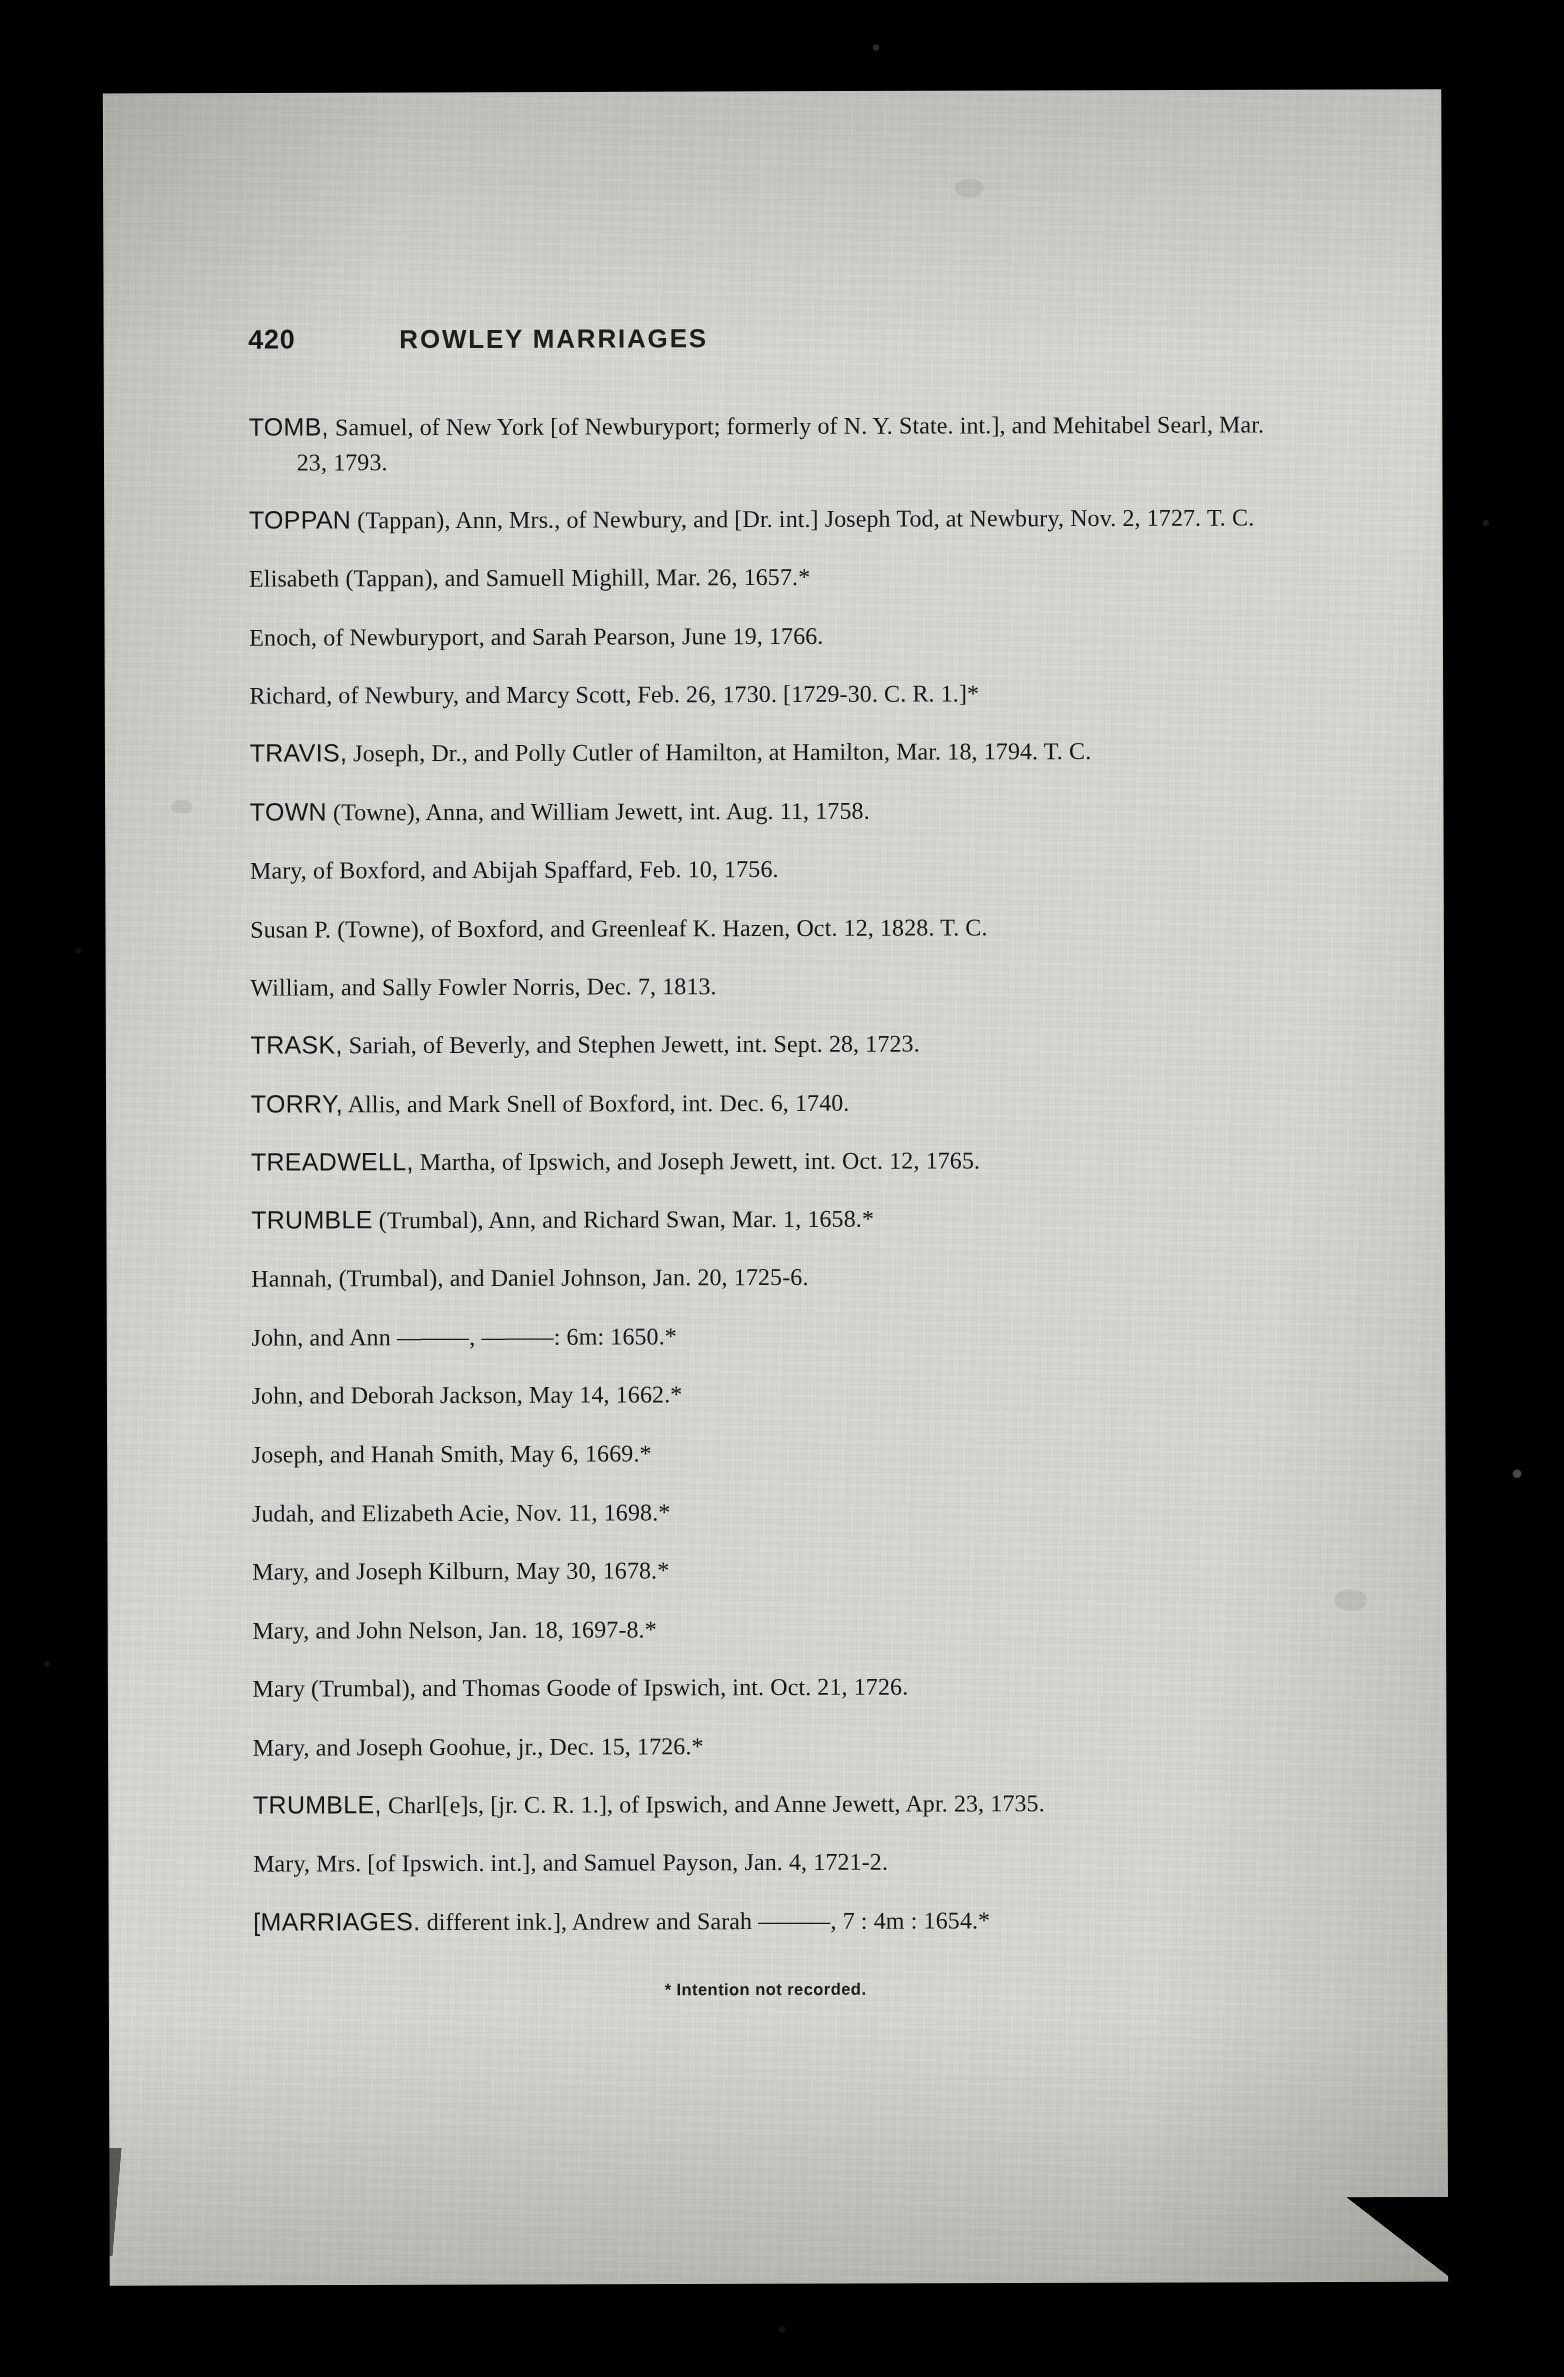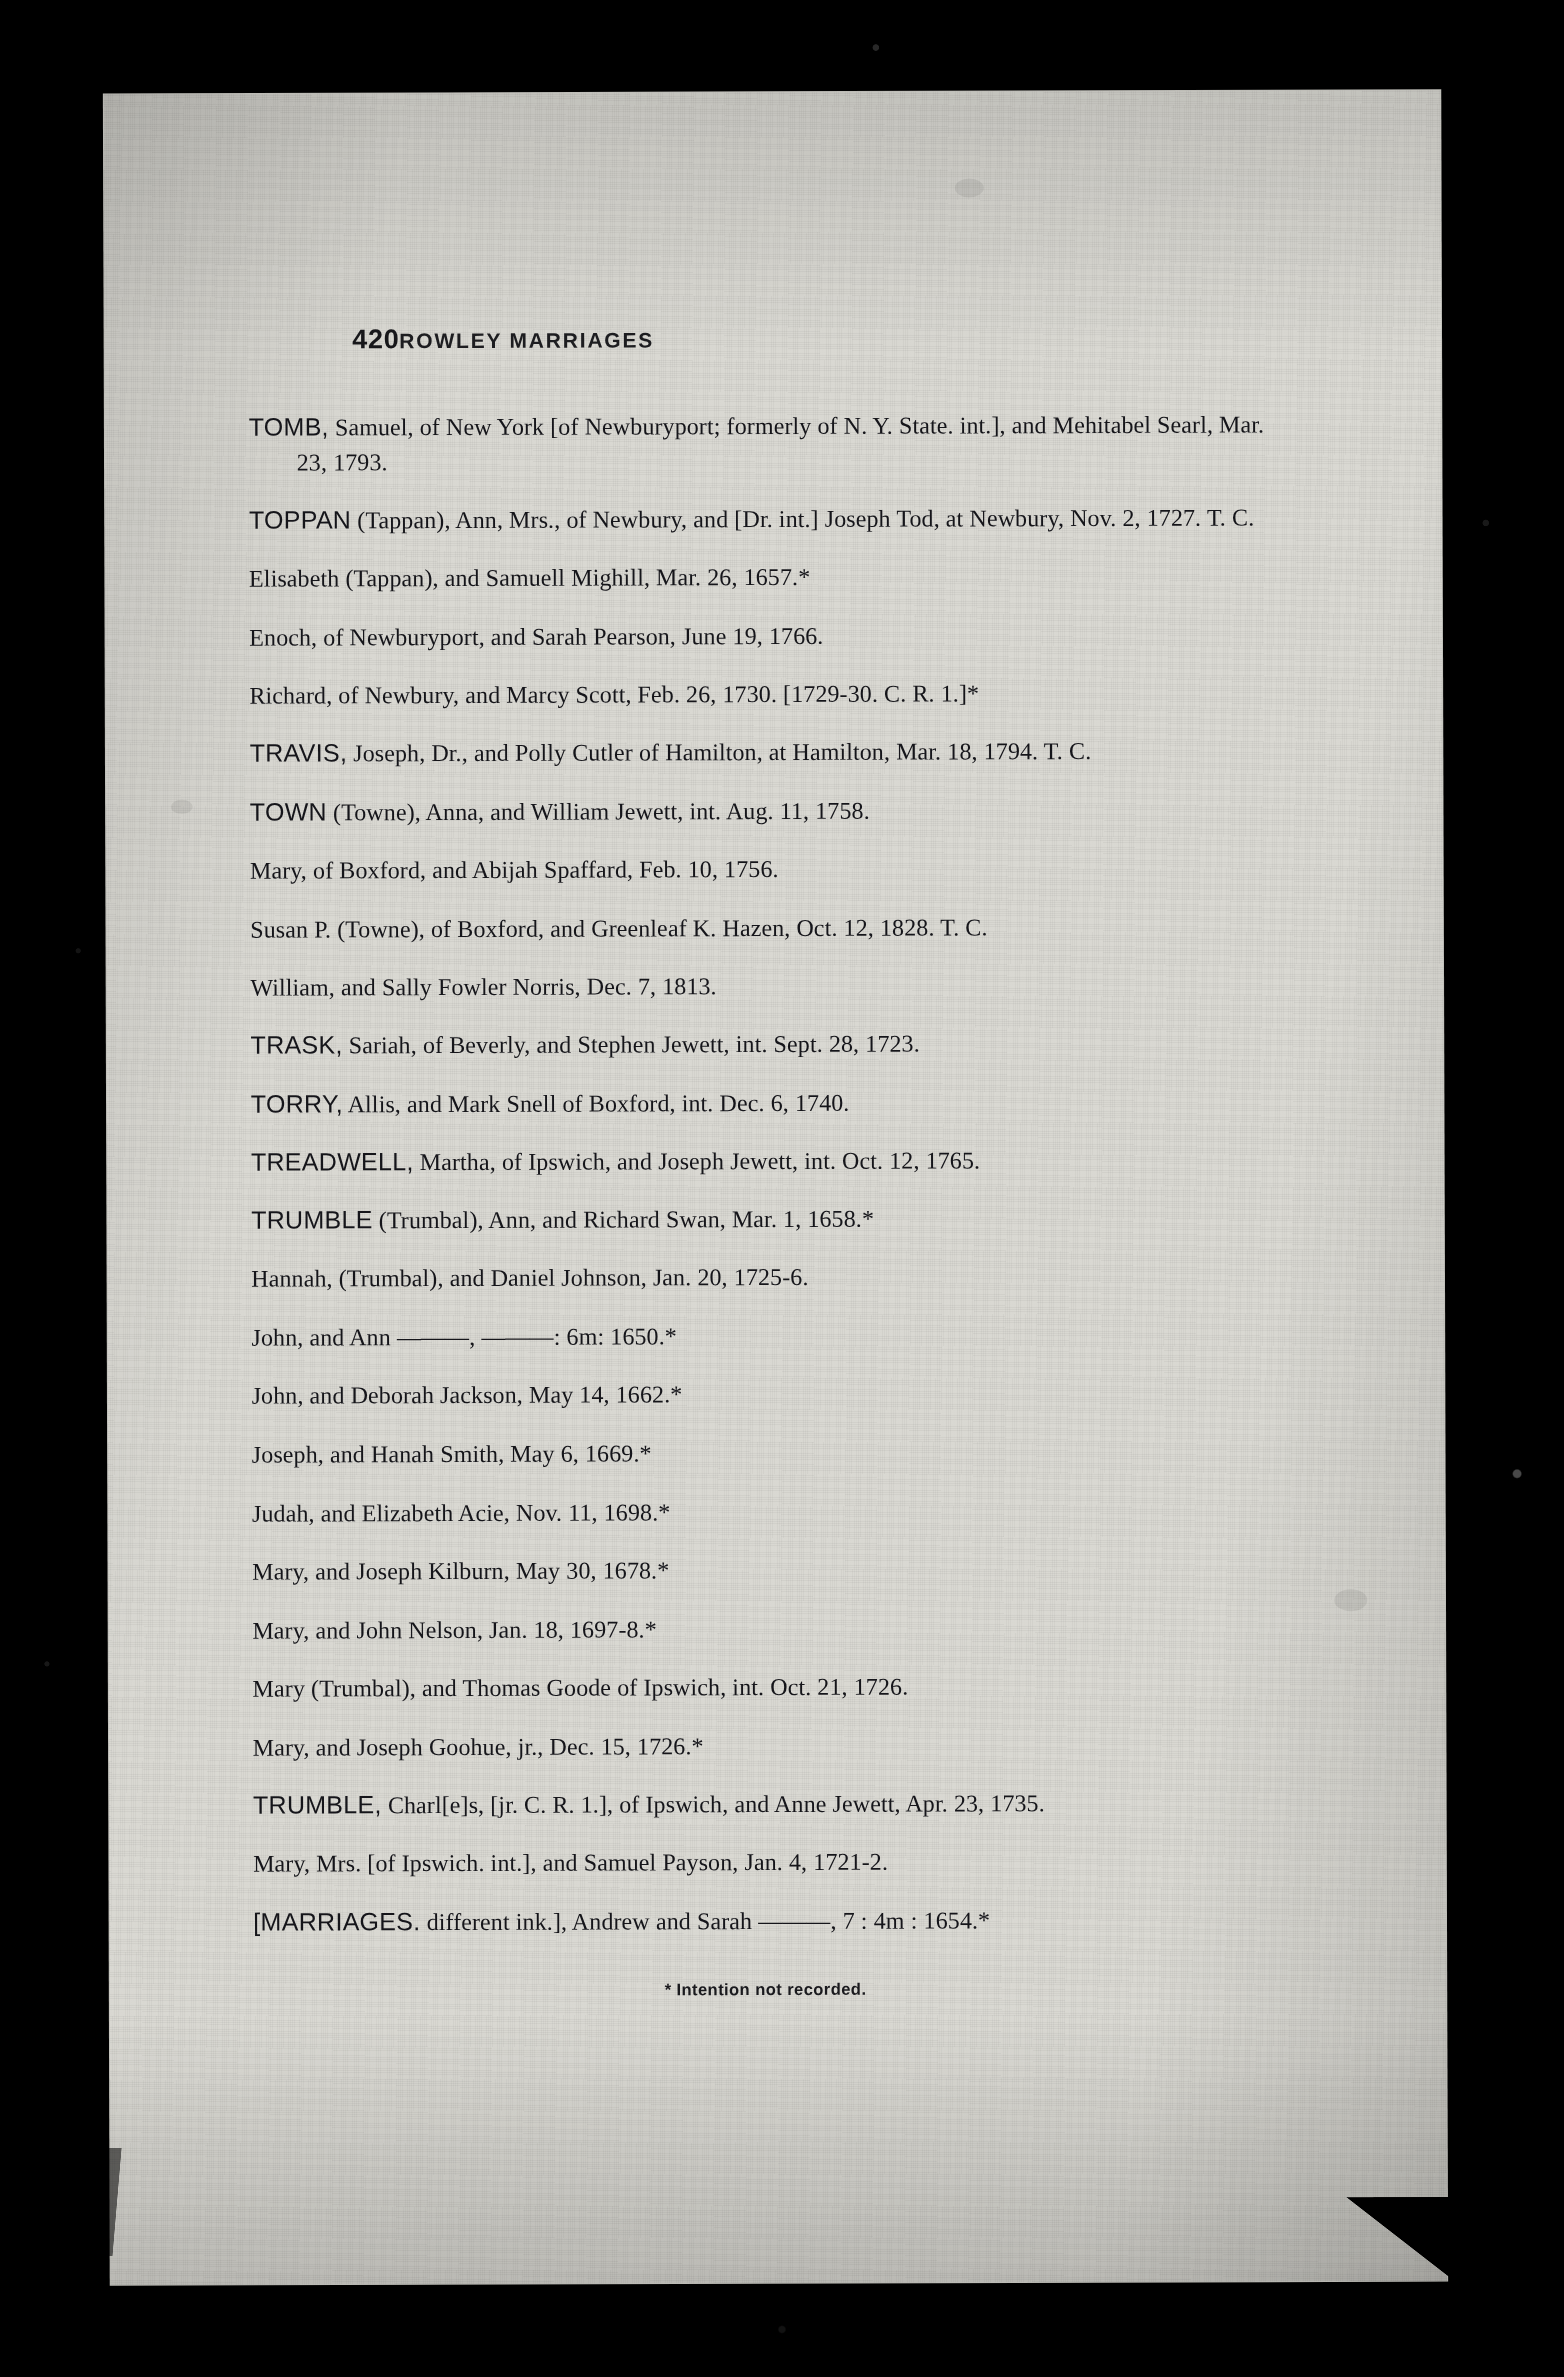"420" .folio { text-align: right -> none }
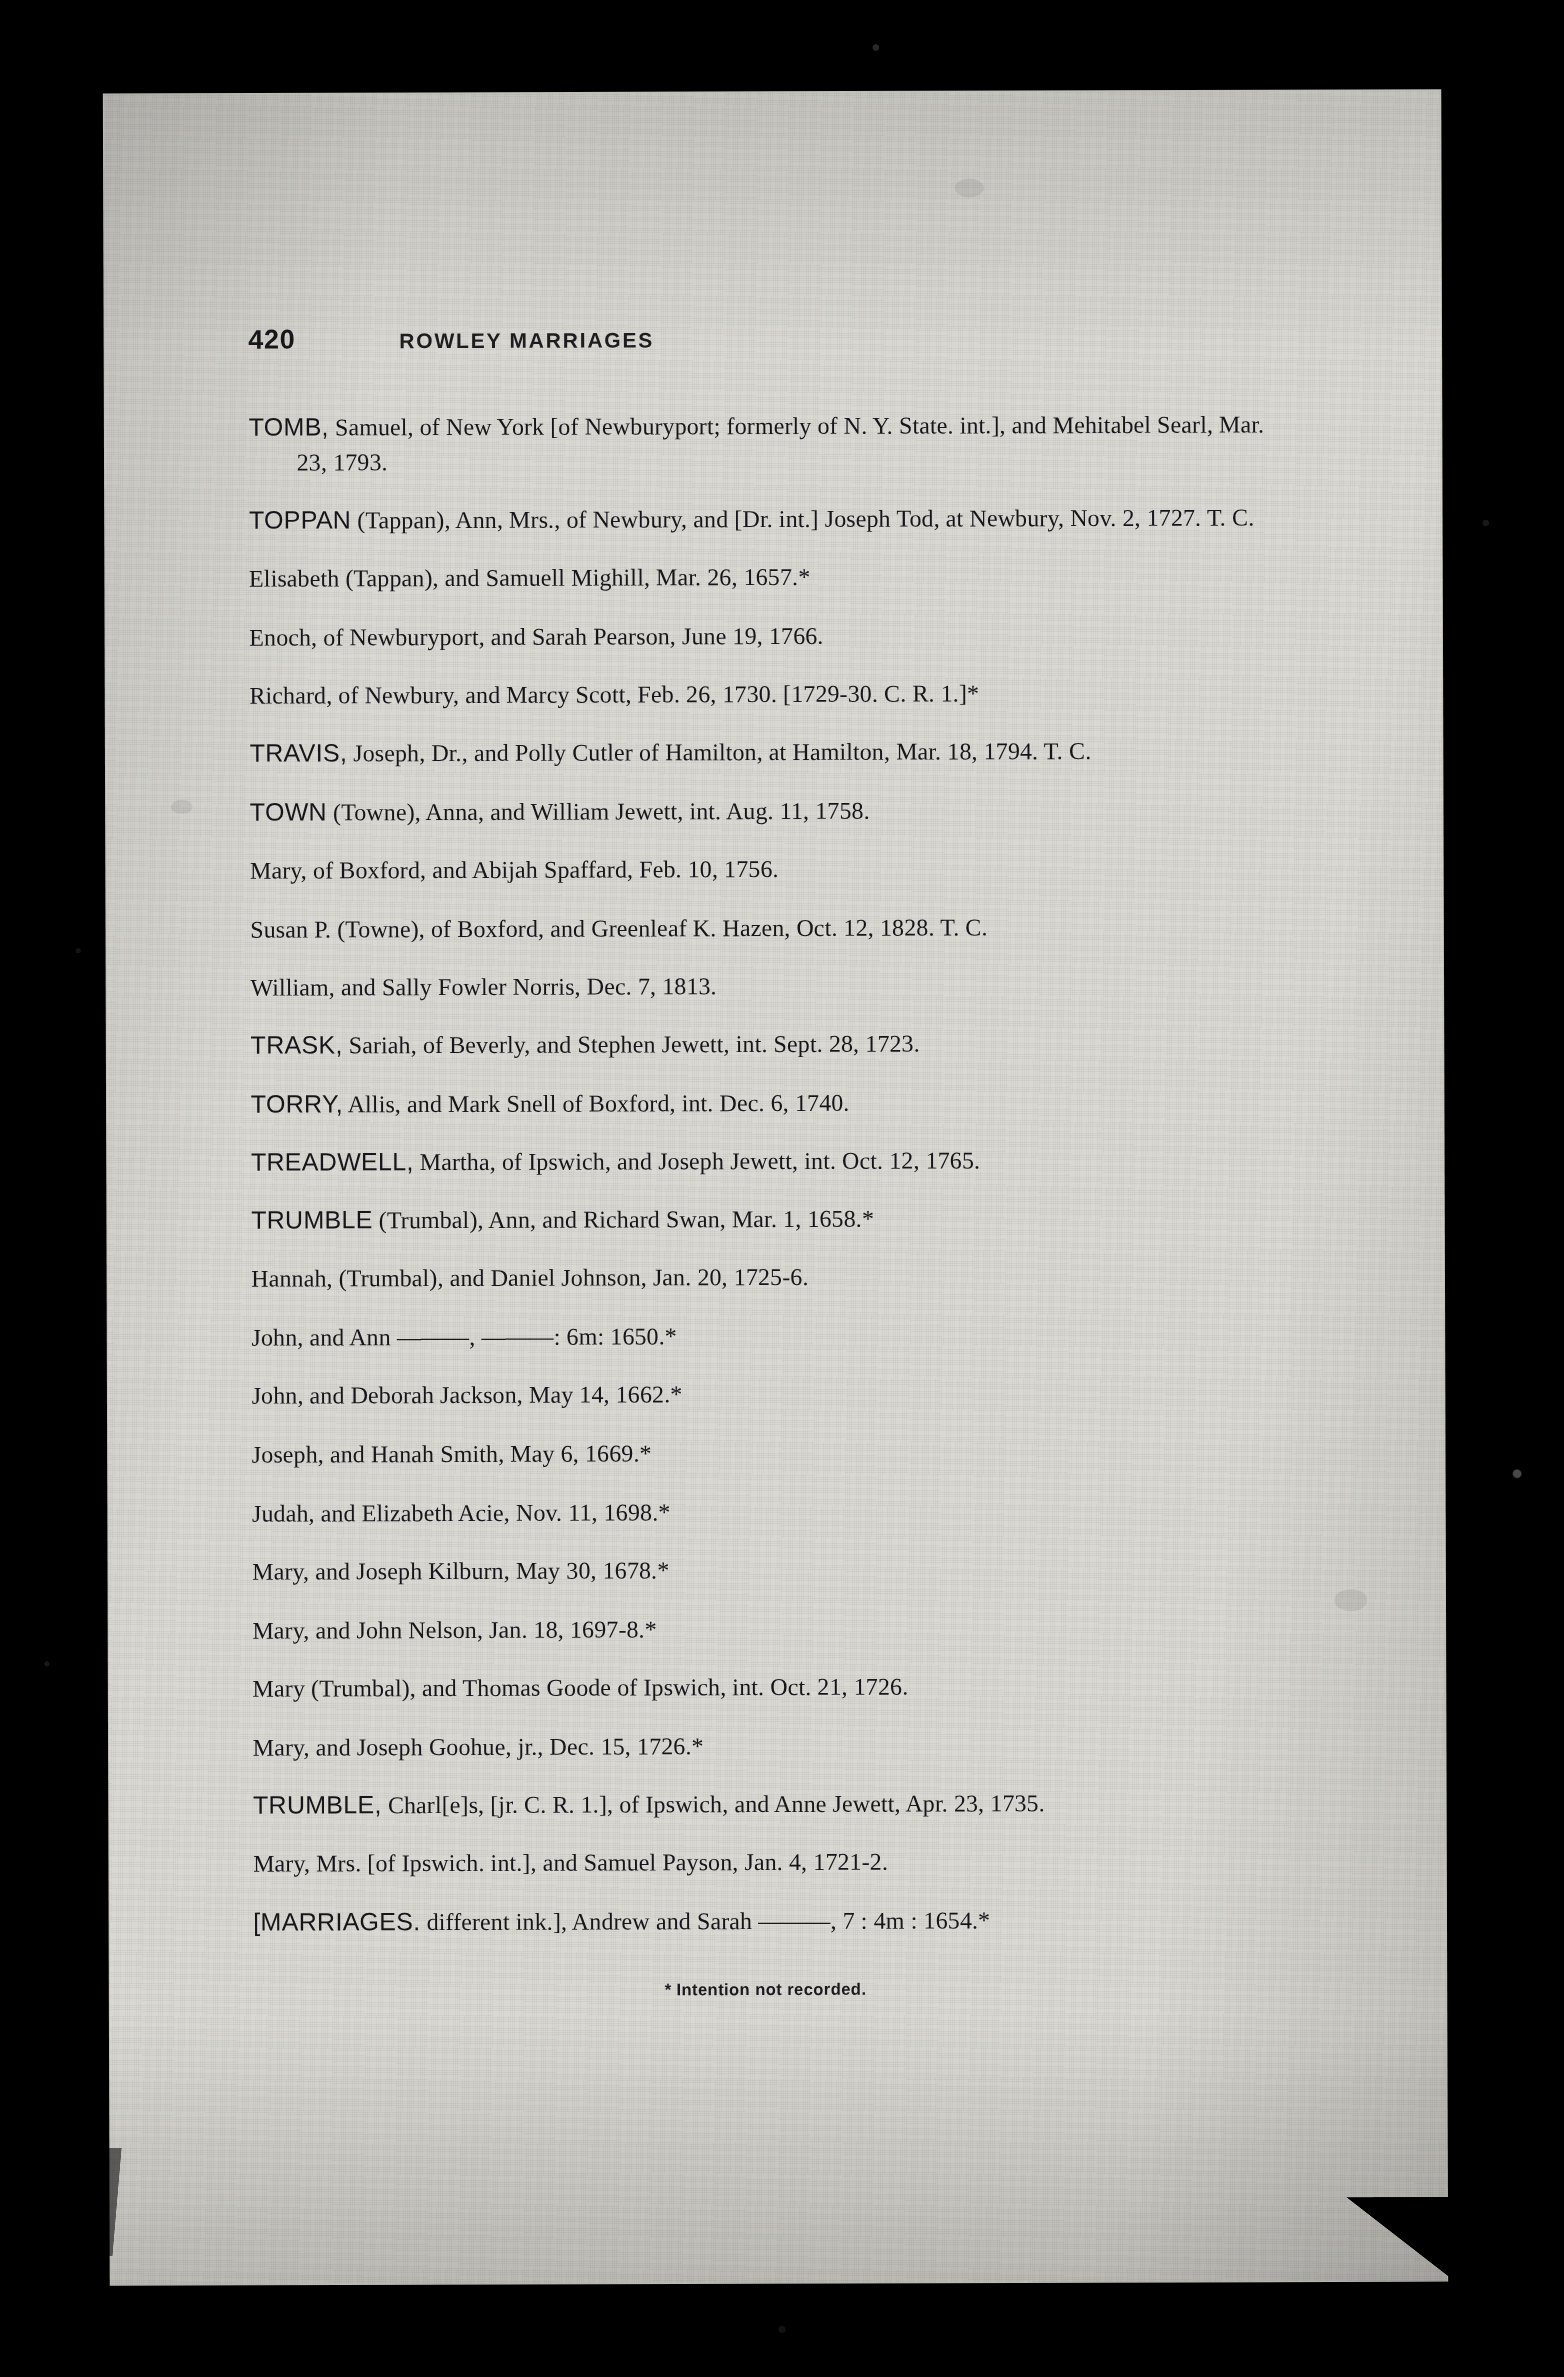"ROWLEY MARRIAGES" .running-title { font-size: 21px -> 26px }
